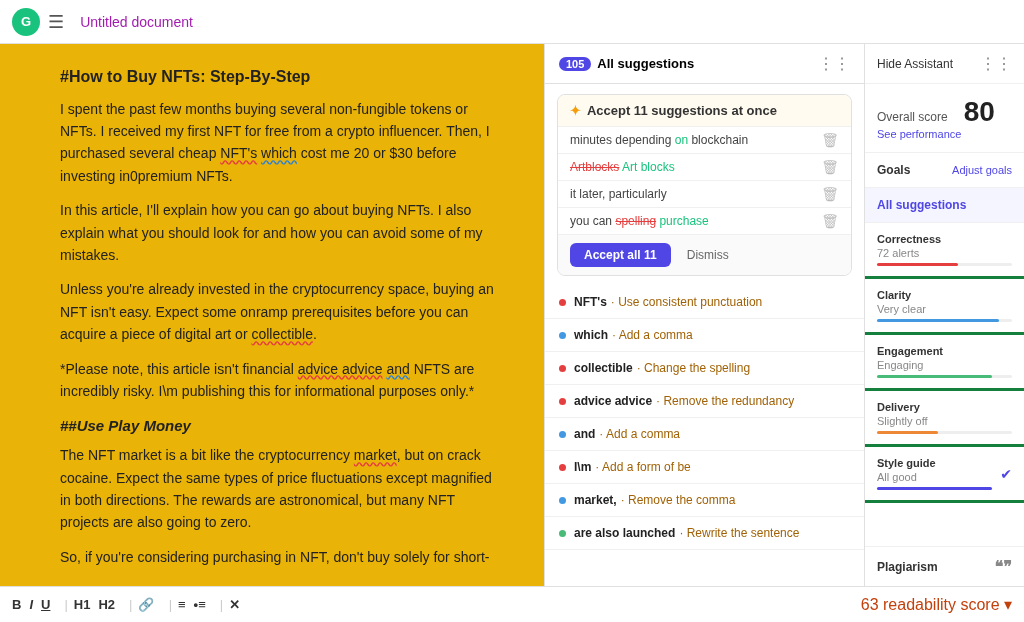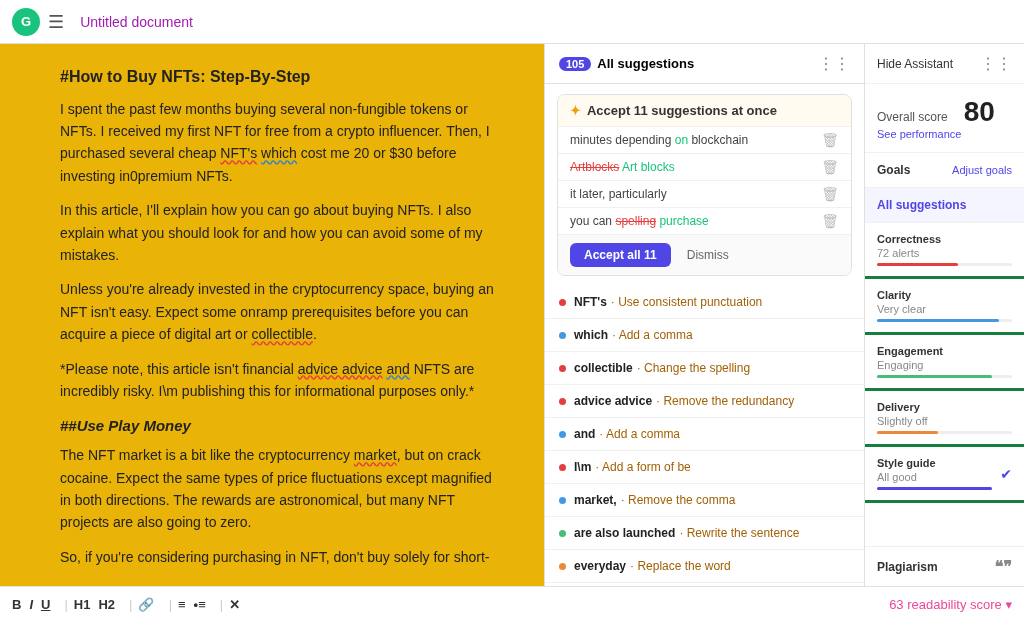"everyday" div.suggestion-item { html: <div> <div> <span></span> <span>everyday</span> <span>· Replace the word</span> </div> </div> -> none }
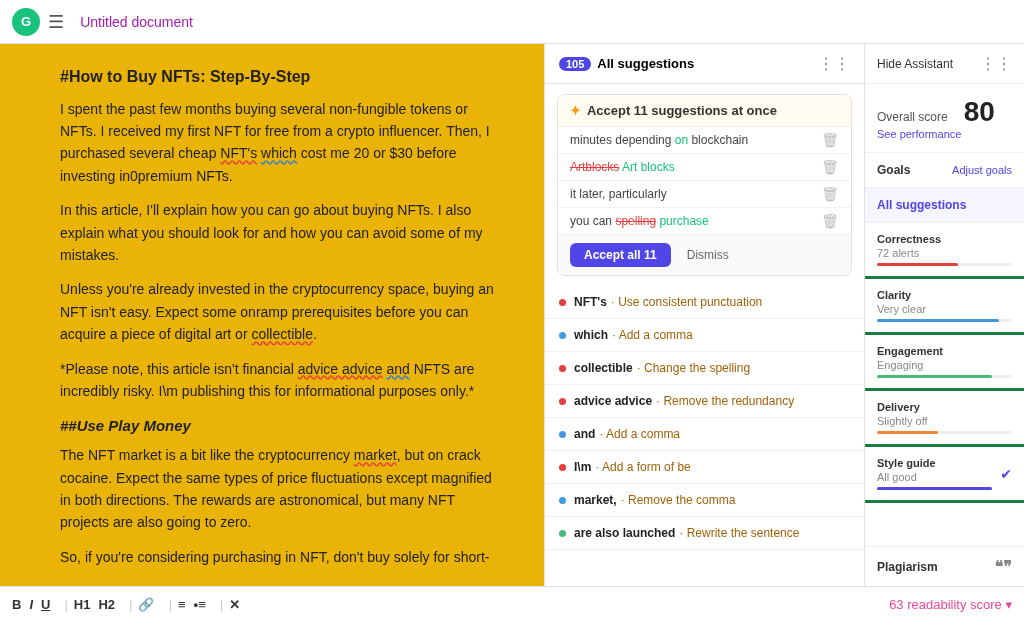"63 readability score ▾" .readability { color: #ec4899 -> #c2410c; font-size: 13px -> 16px }
